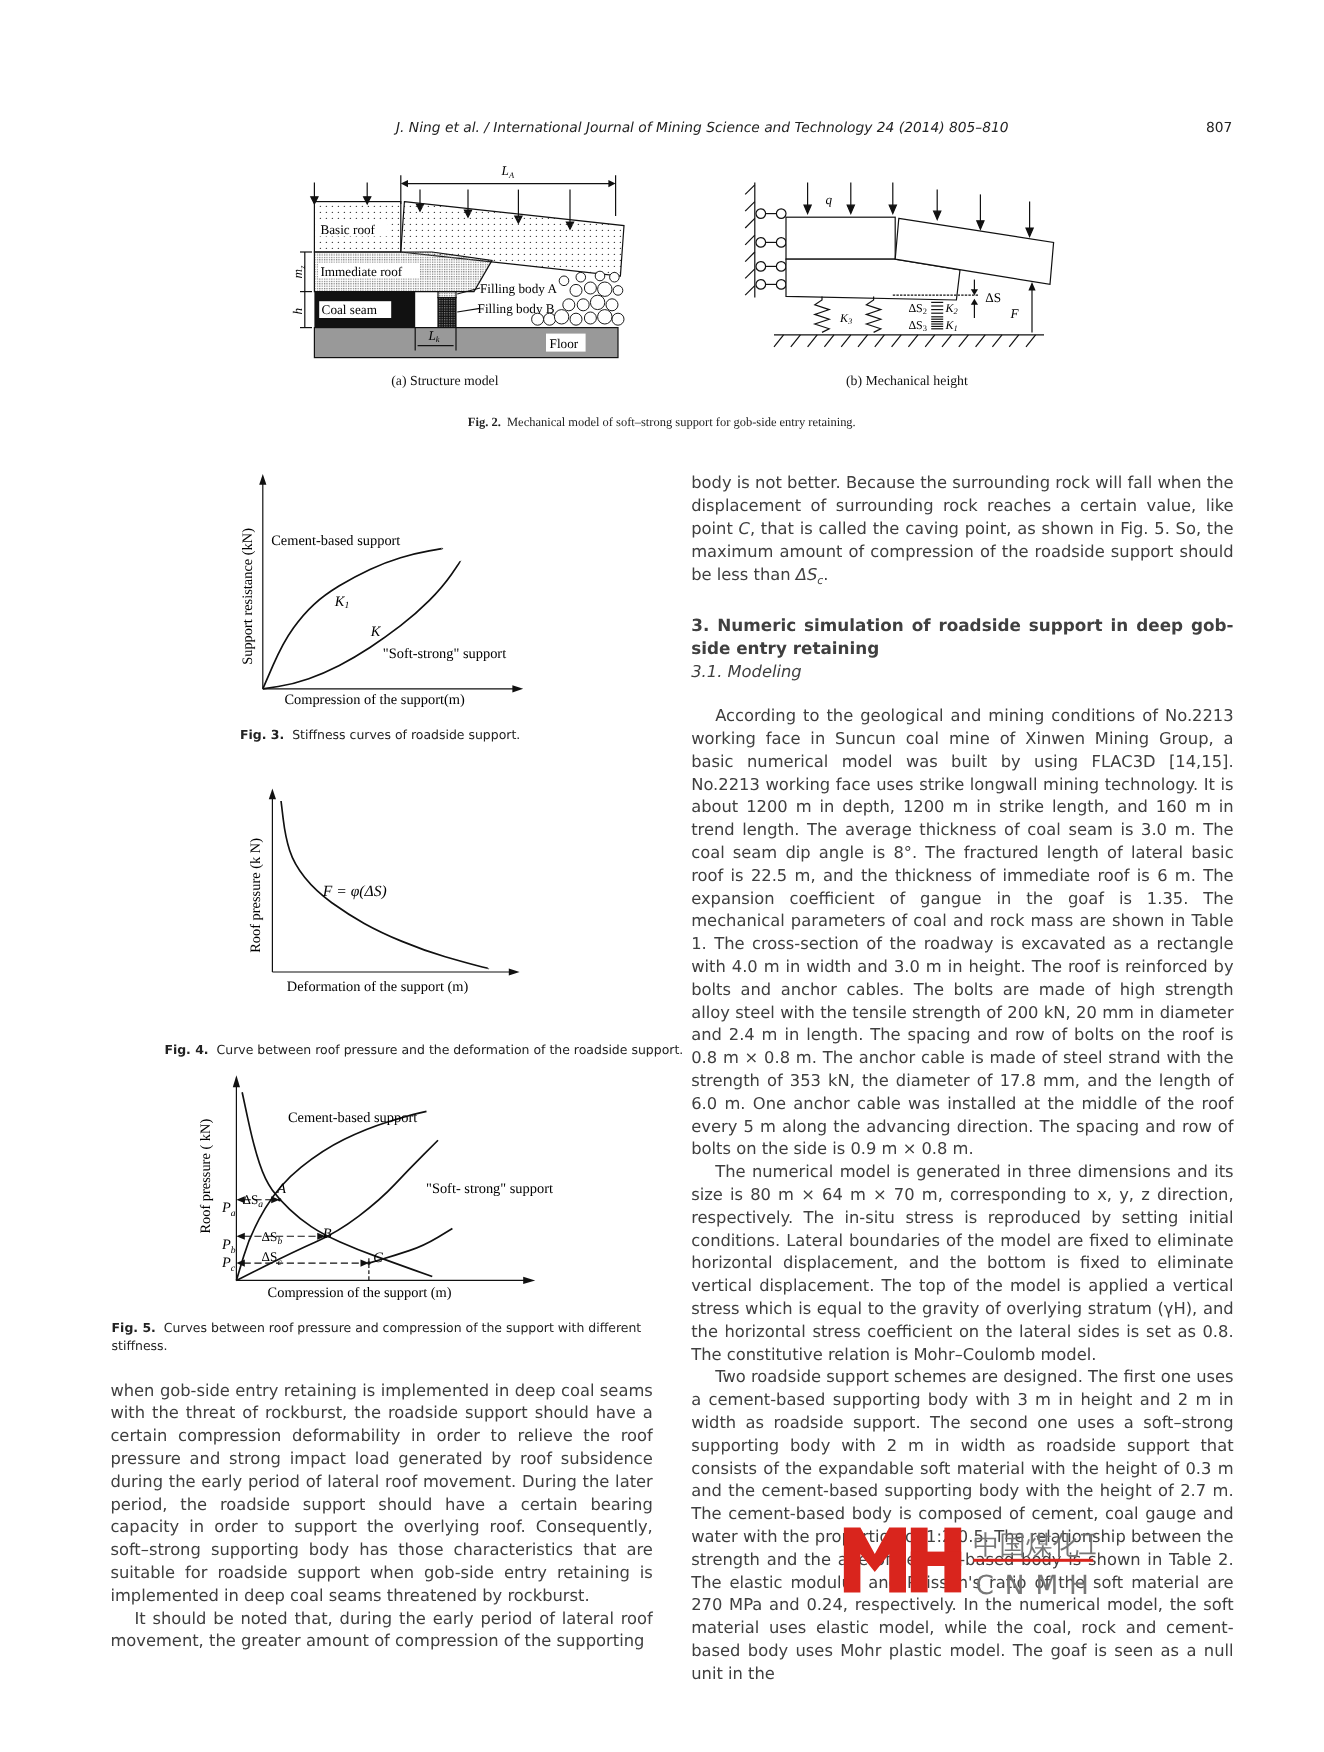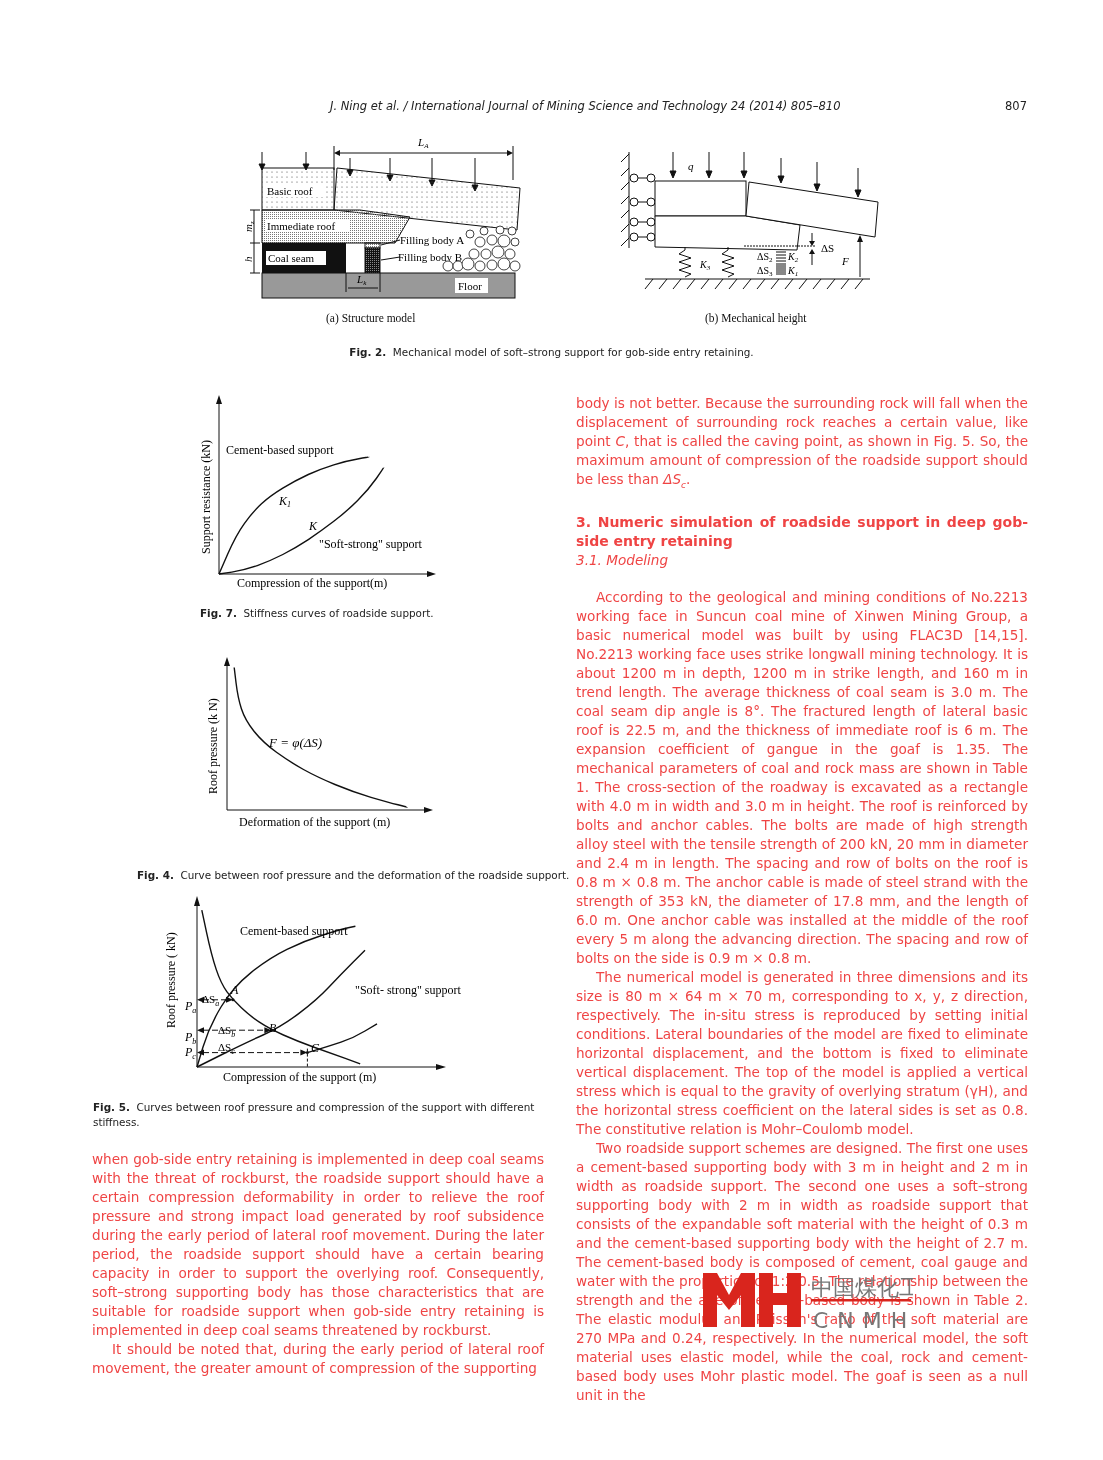"Fig. 2. Mechanical model of" div.abs { font-family: none -> Liberation Serif, serif }
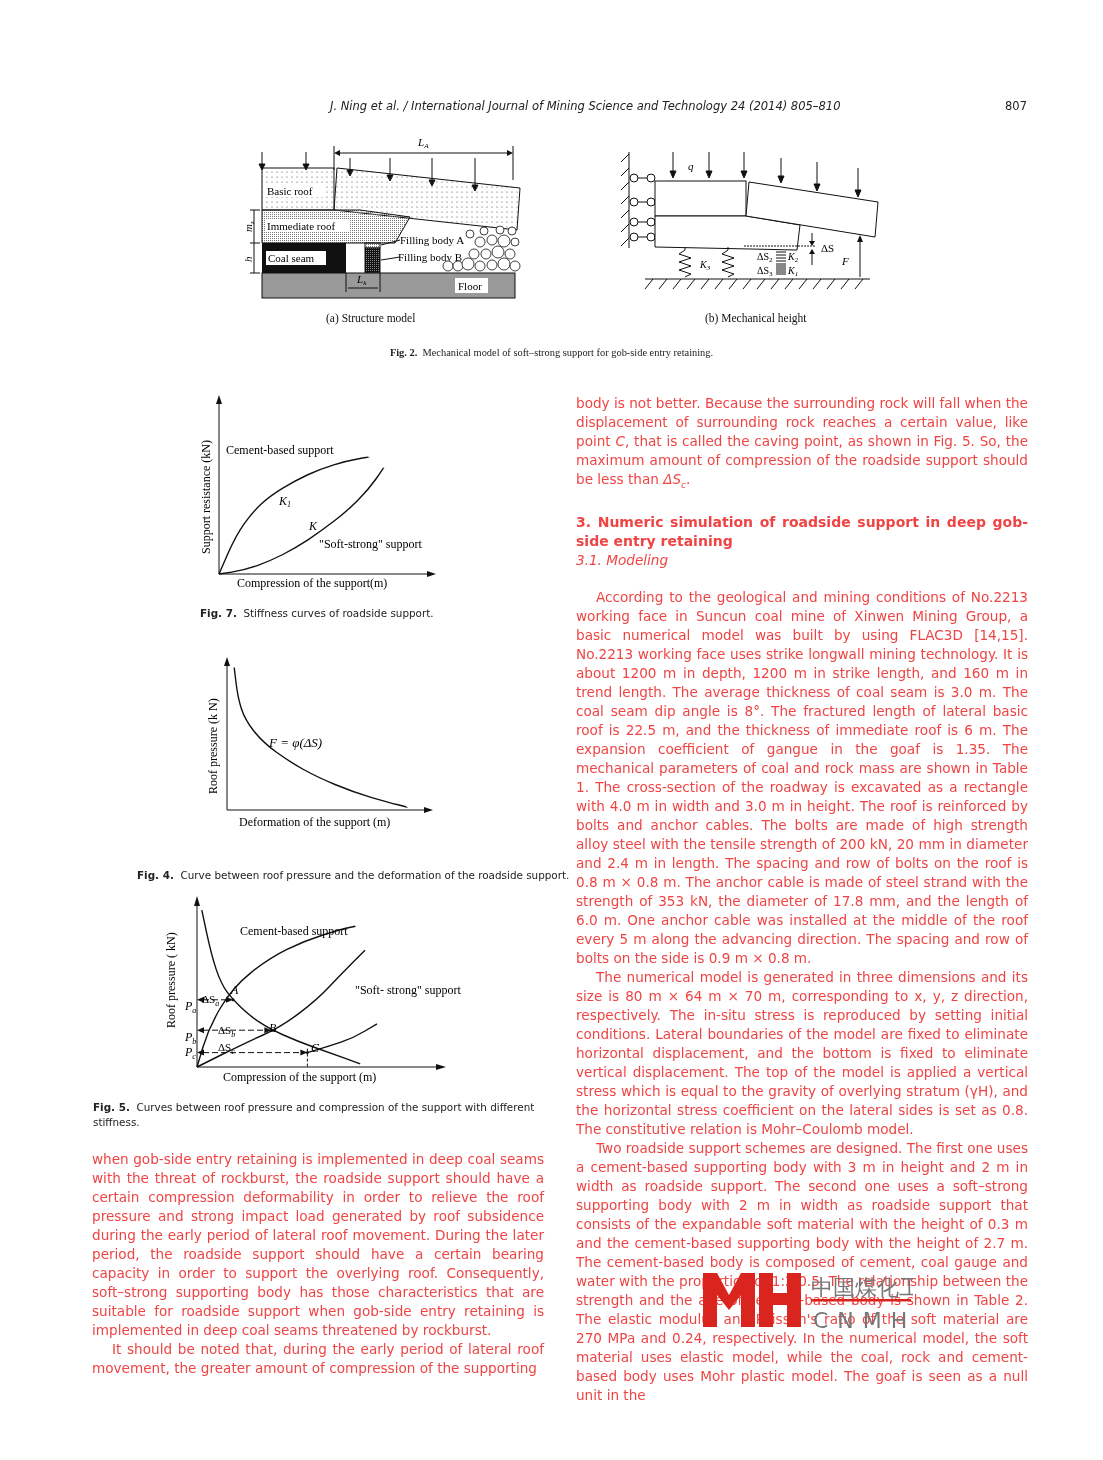"body is not better. Because" .col { color: #ef4444 -> #404040 }
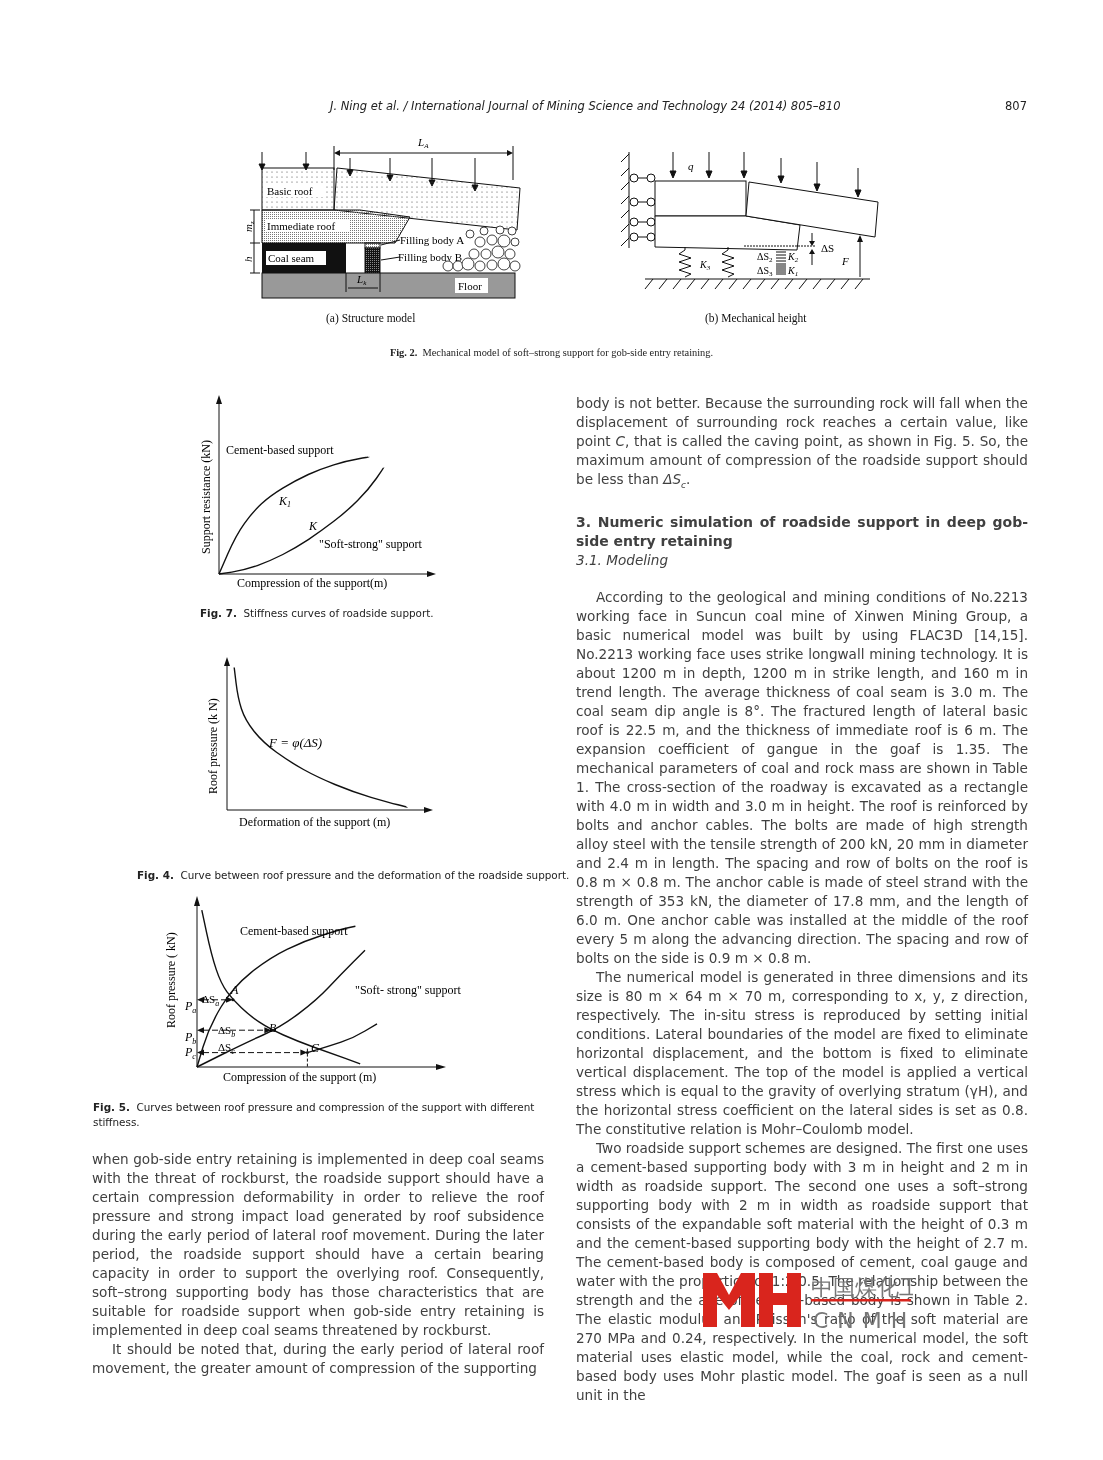"Fig. 7." b { text: 7 -> 3 }
